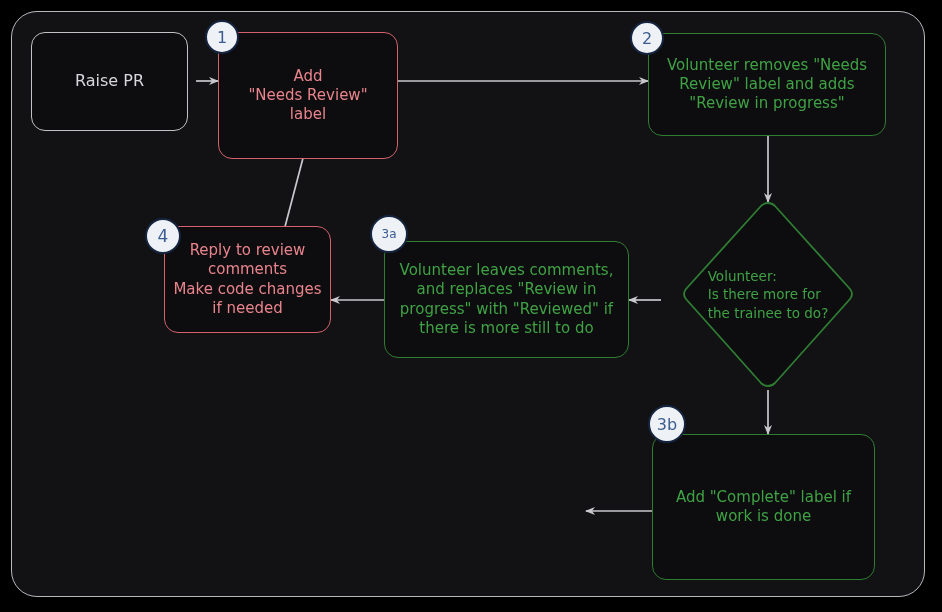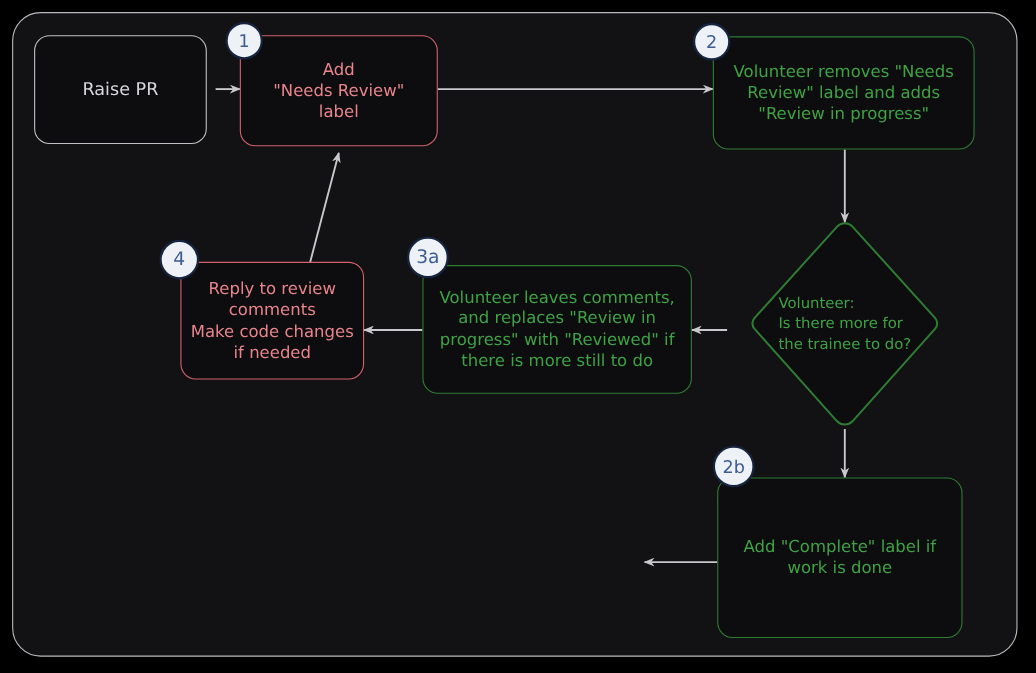"Add" div.node { height: 101px -> 127px }
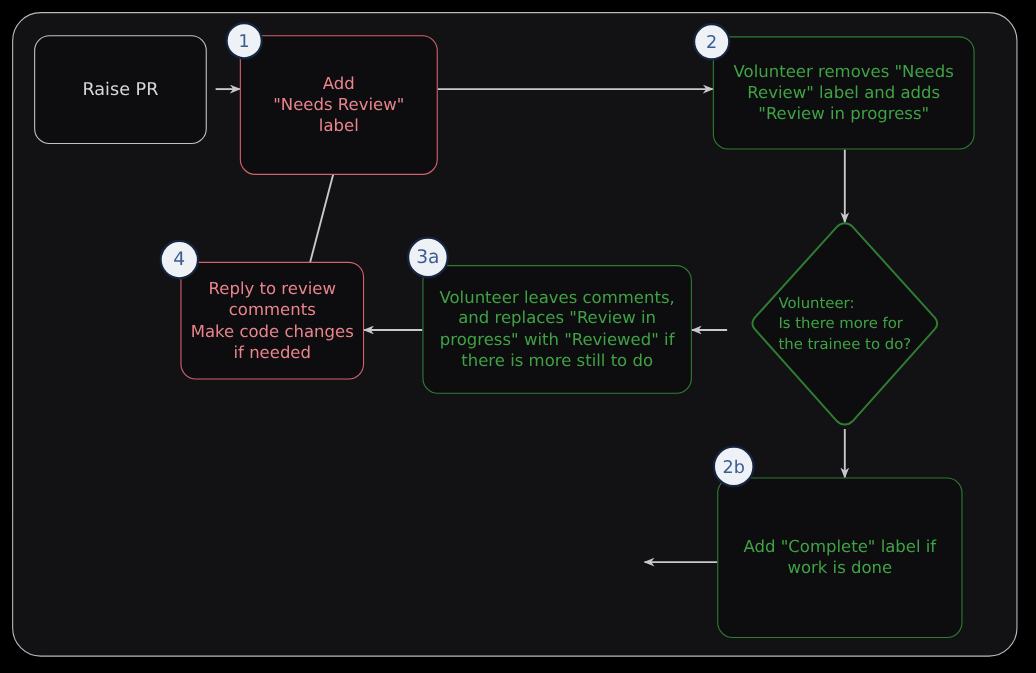"3a" .badge.b-3a { font-size: 17px -> 12px }
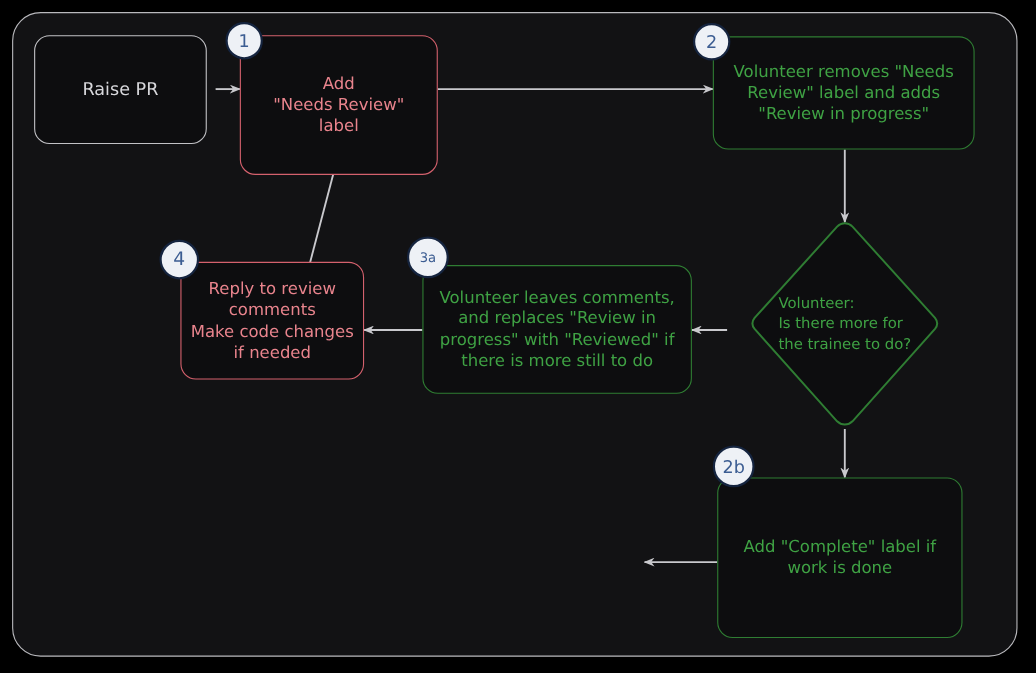"Reply to review" div.node { top: 238px -> 226px }
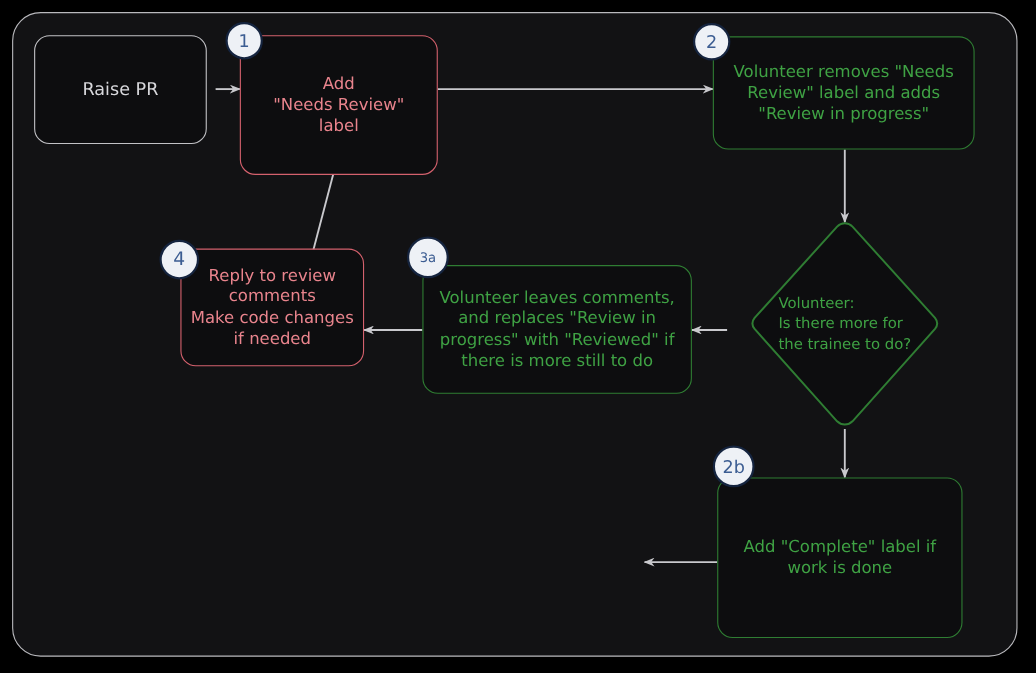"2b" span { text: 2b -> 3b }
